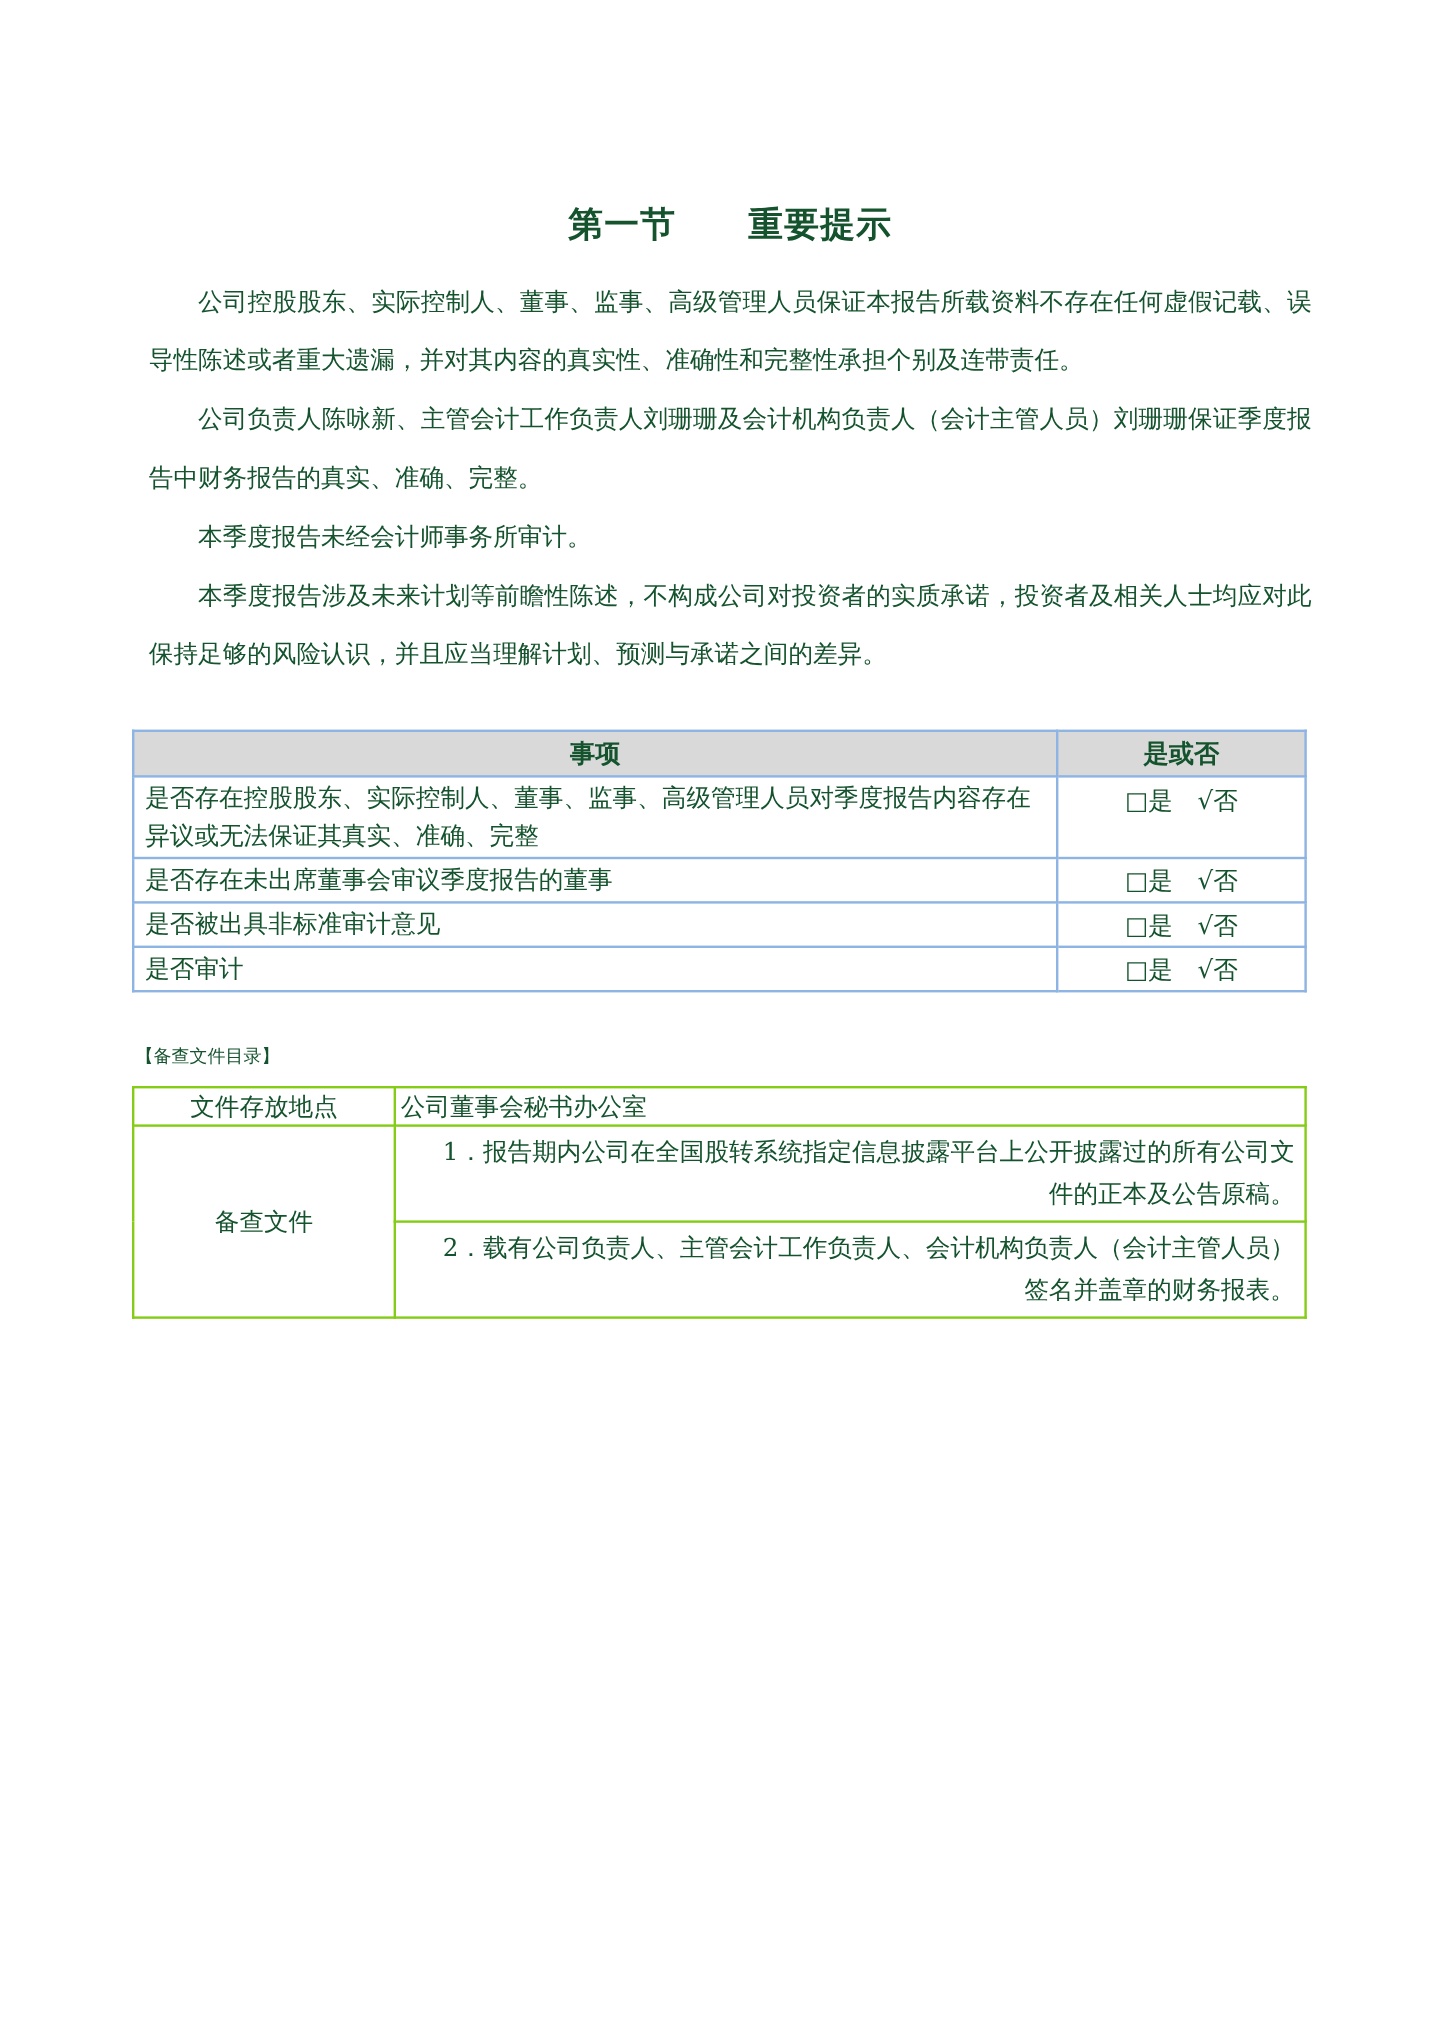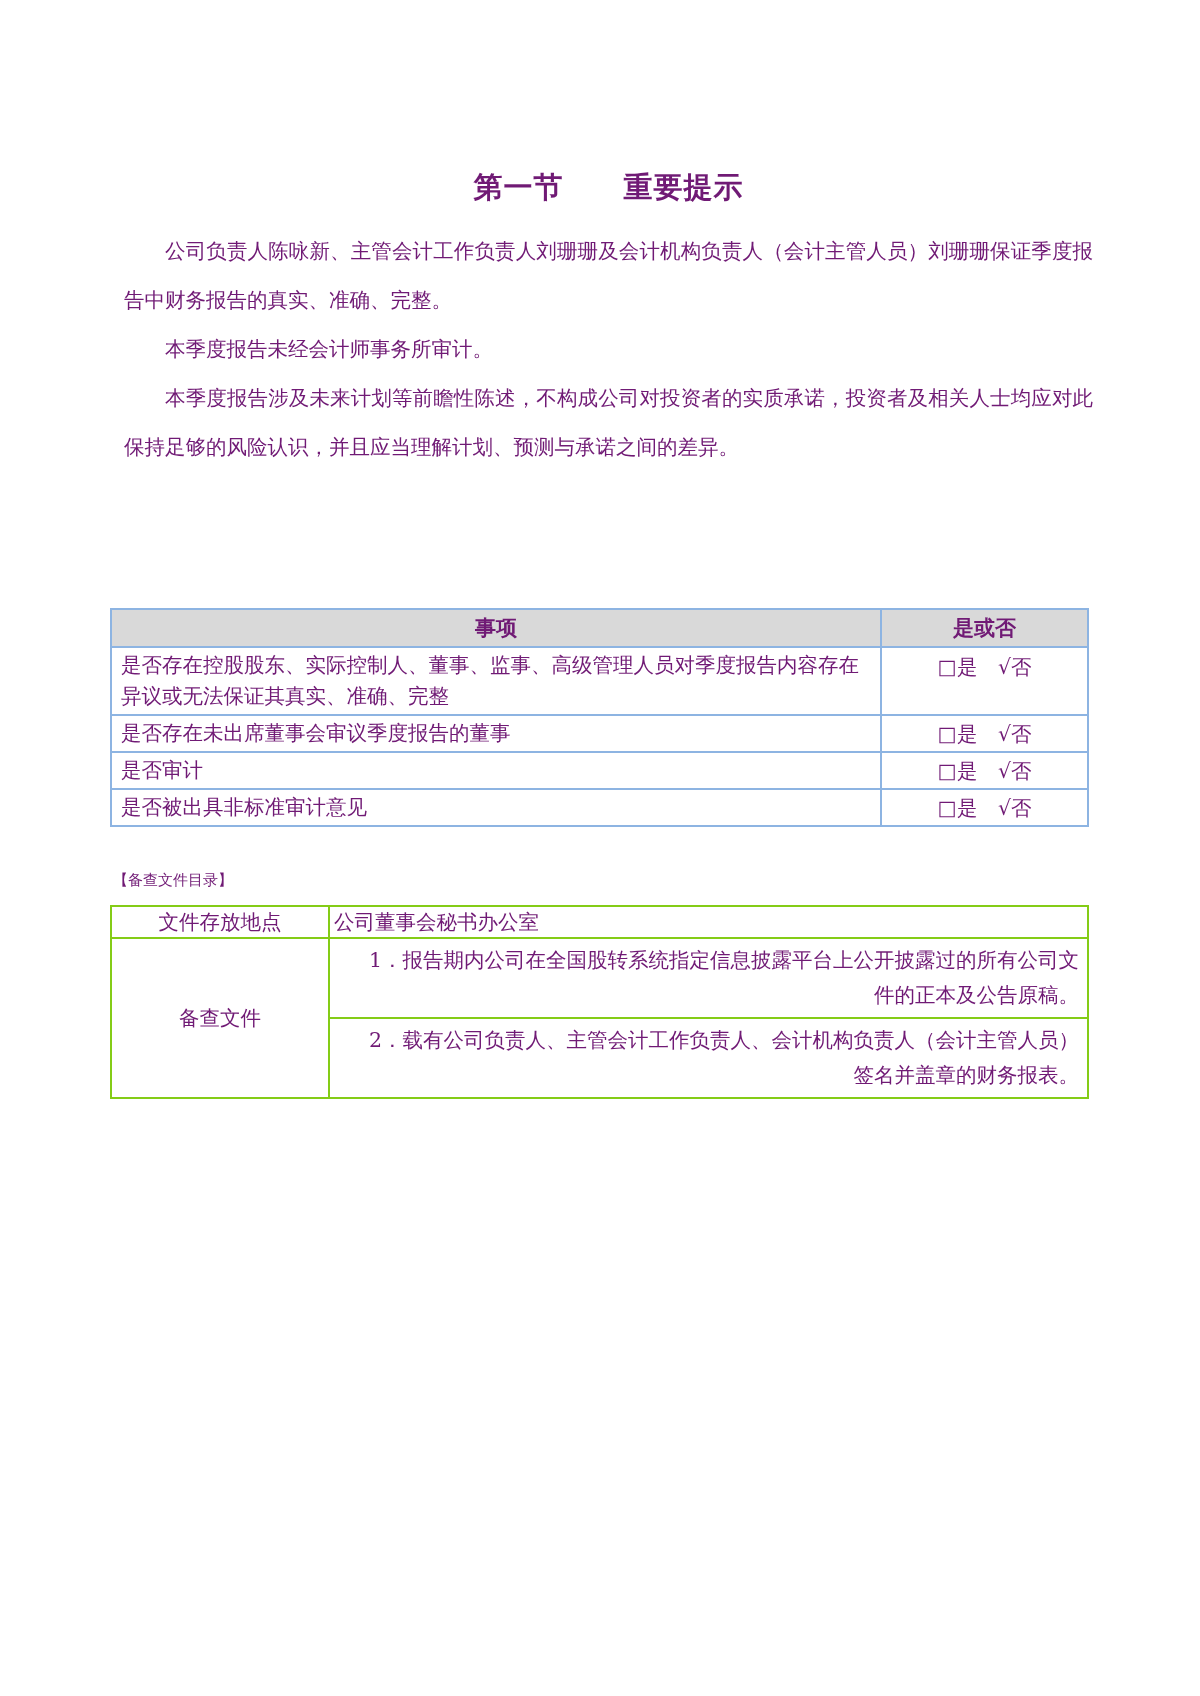"第一节 重要提示" .page { color: #701a75 -> #14532d }
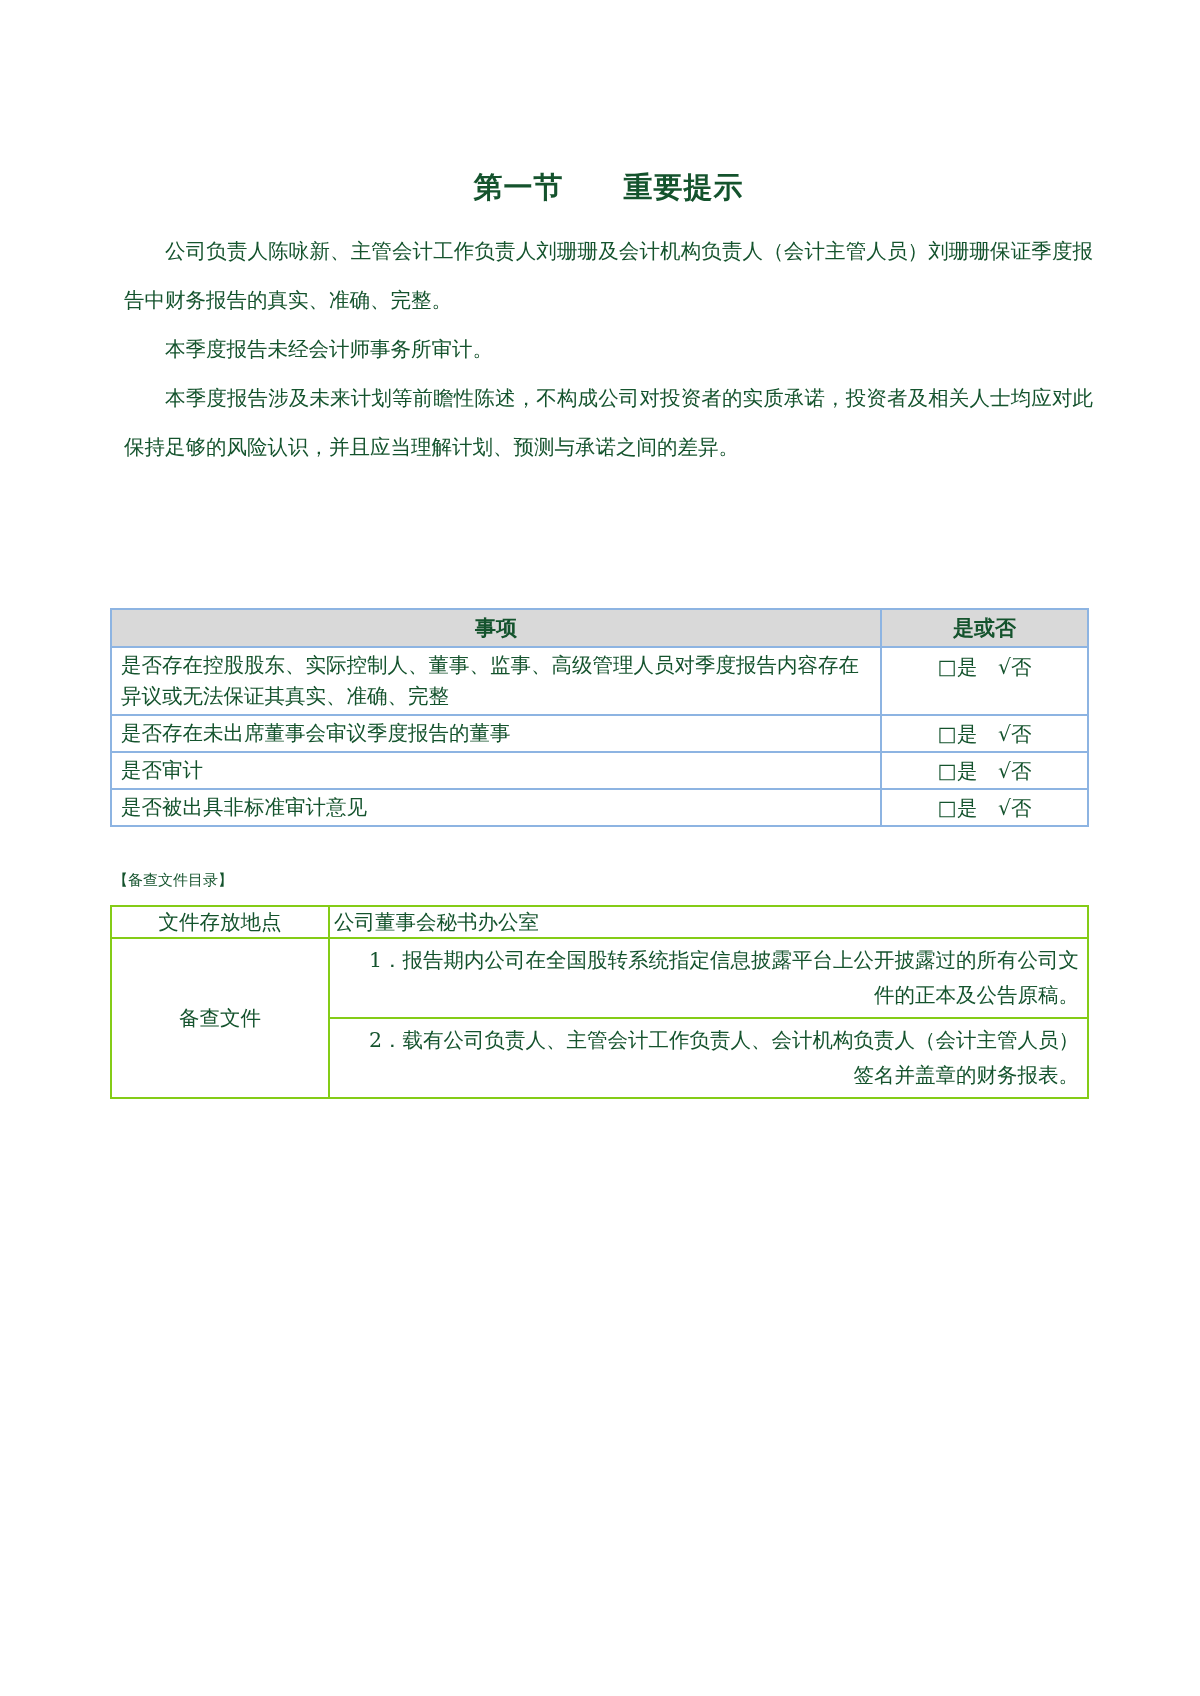"公司控股股东、实际控制人、董事、监事、高级管理人员保证本报告所载资料不存在任何虚" p { html: none -> <p>公司控股股东、实际控制人、董事、监事、高级管理人员保证本报告所载资料不存在任何虚假记载、误导性陈述或者重大遗漏，并对其内容的真实性、准确性和完整性承担个别及连带责任。</p> }
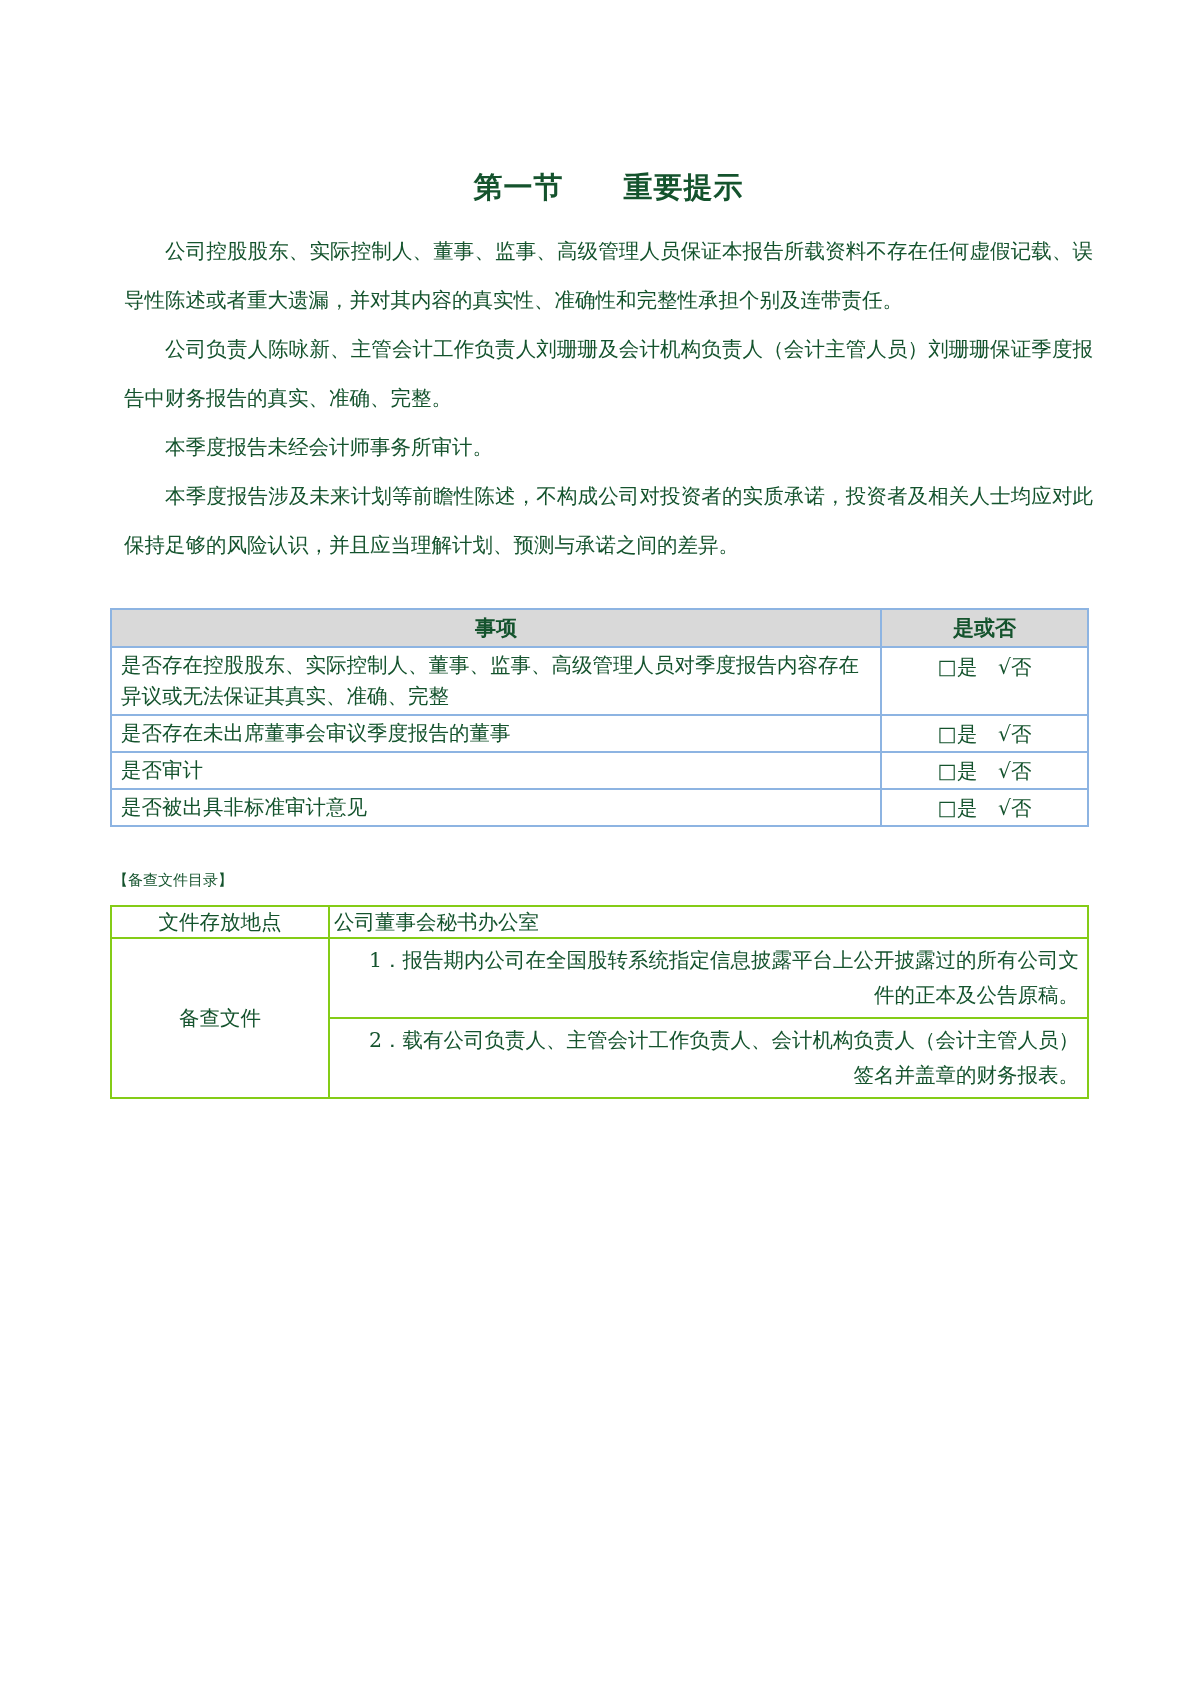"是否审计" tr.short { order: before "是否被出具非标准审计意见" -> after "是否被出具非标准审计意见" }
